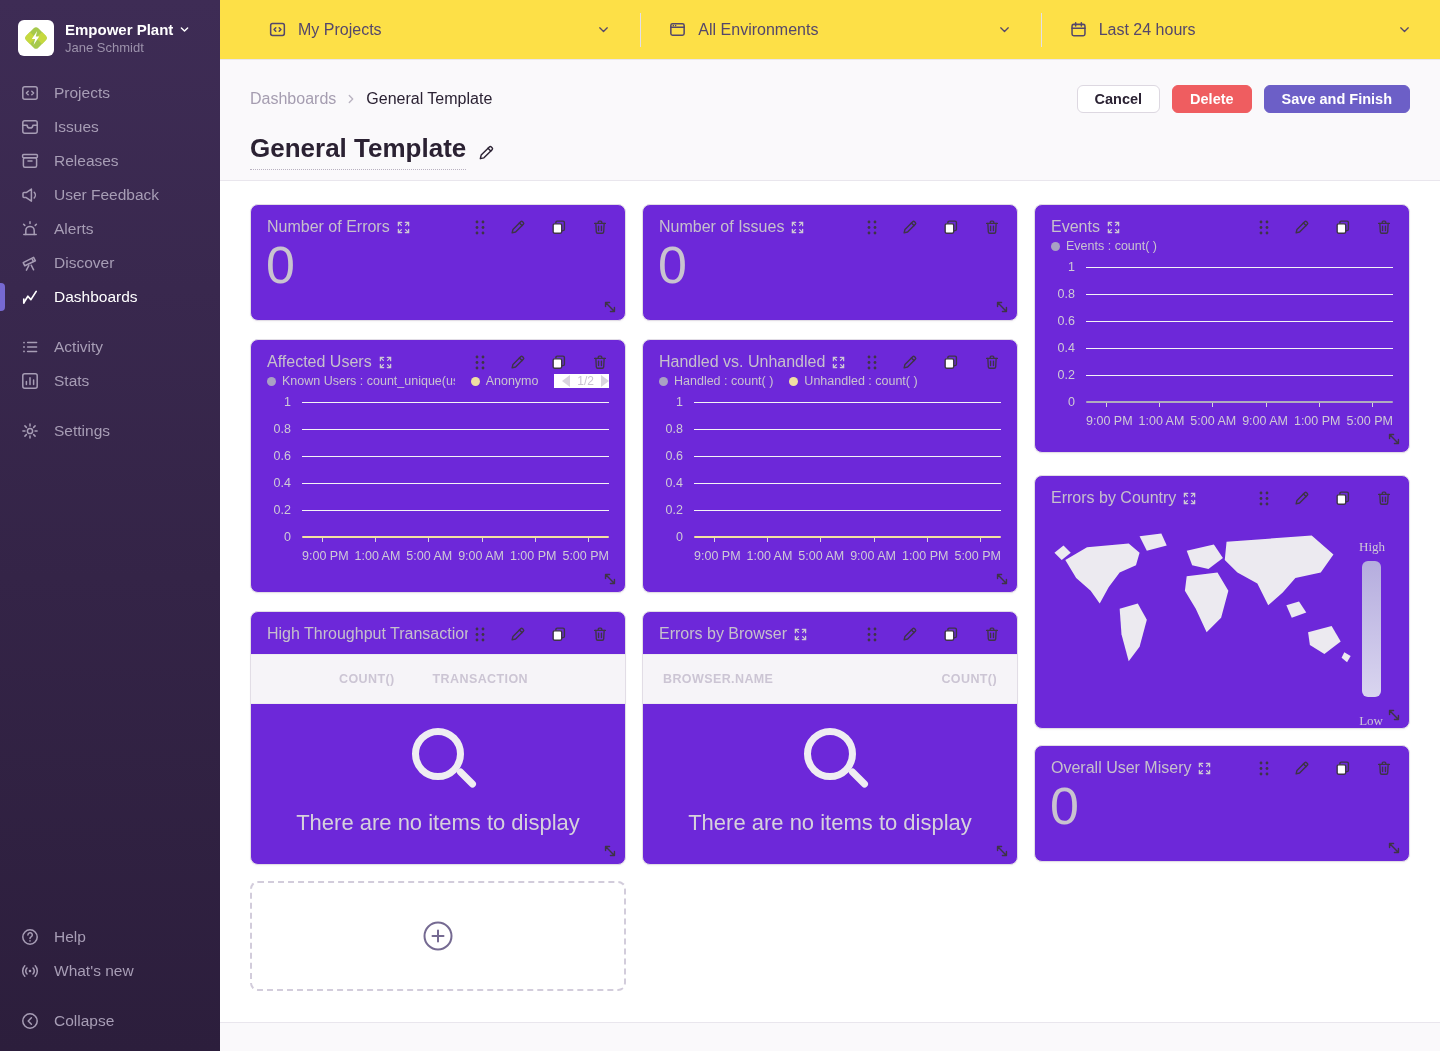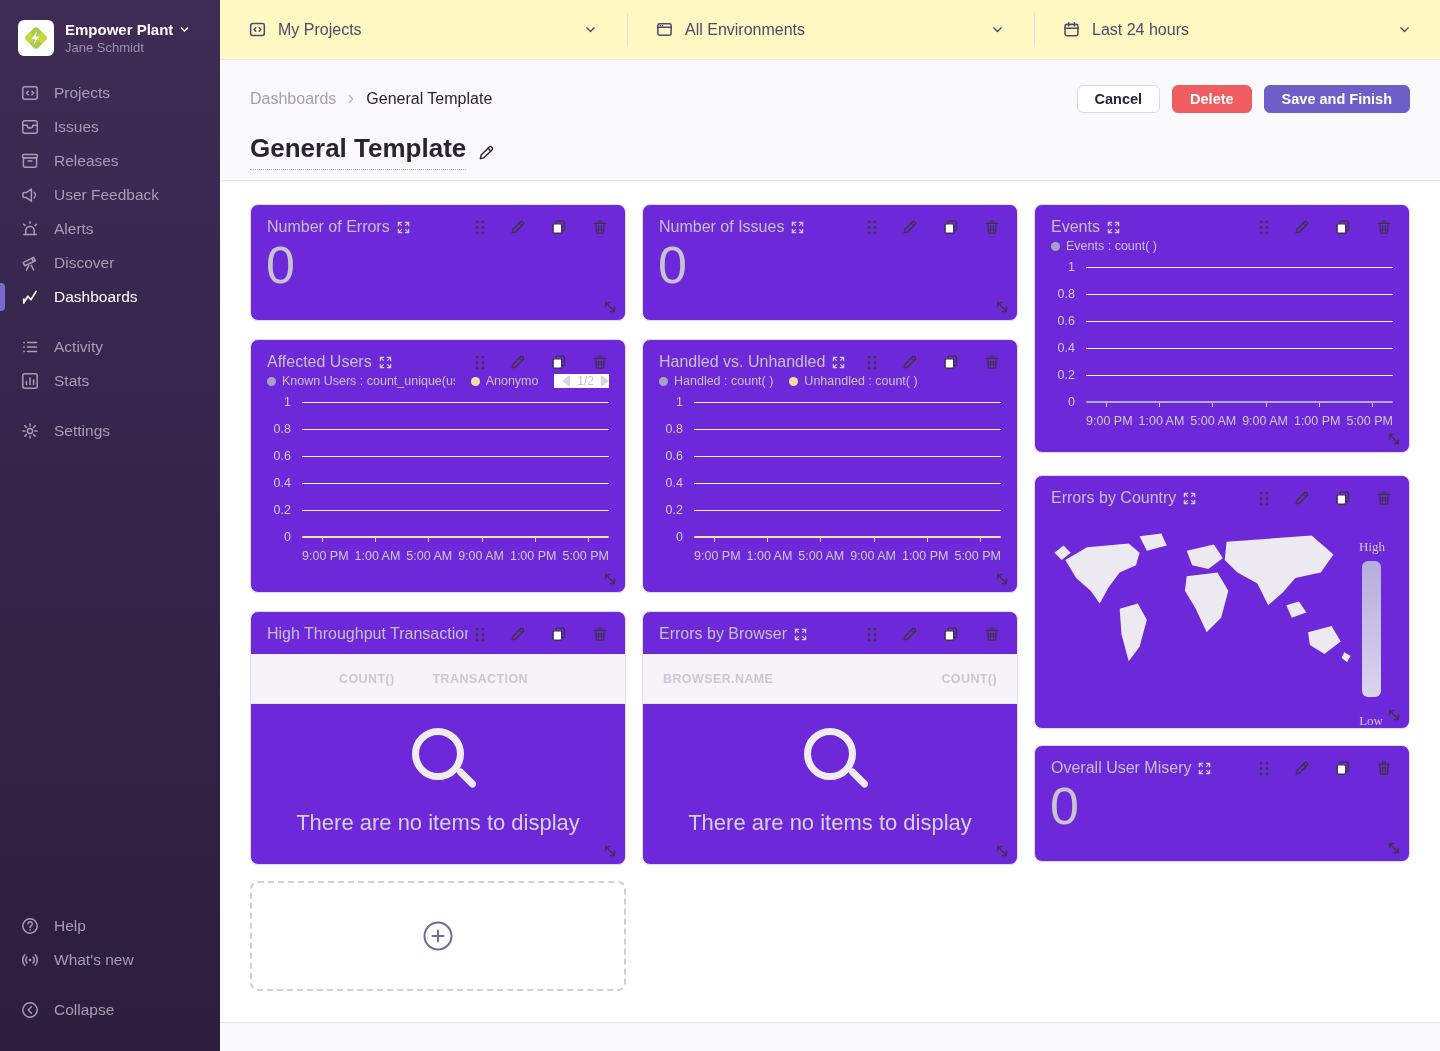"Empower Plant" .sidebar { padding-bottom: 24px -> 13px }
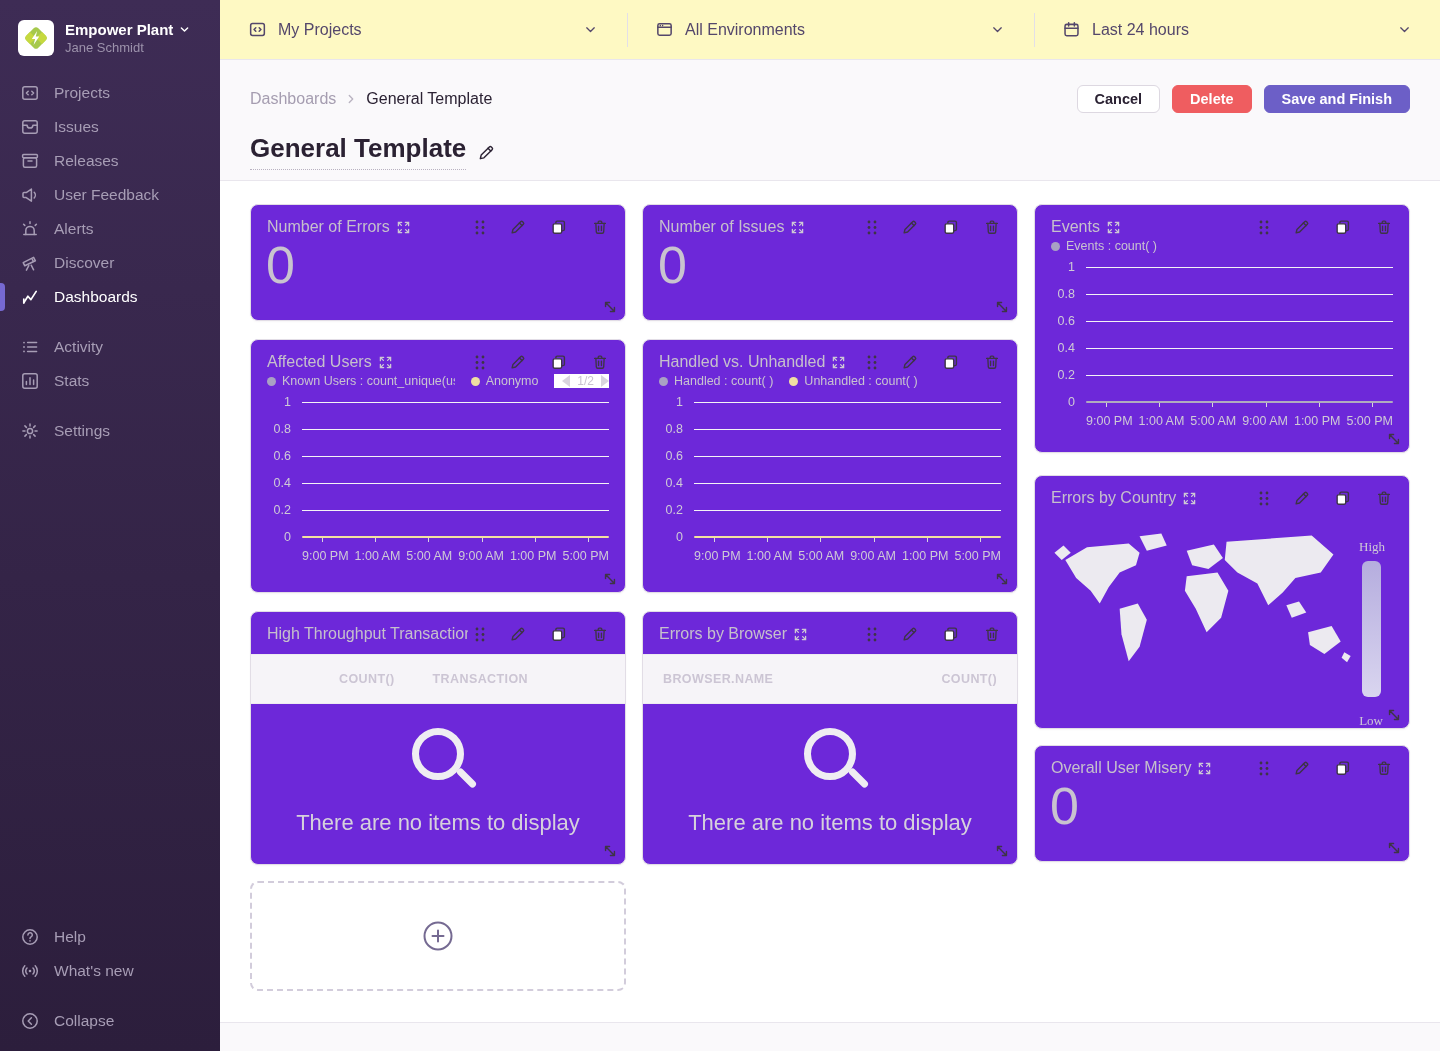"My Projects" .topbar { background: #fef9c3 -> #fde047; padding-left: none -> 20px }
